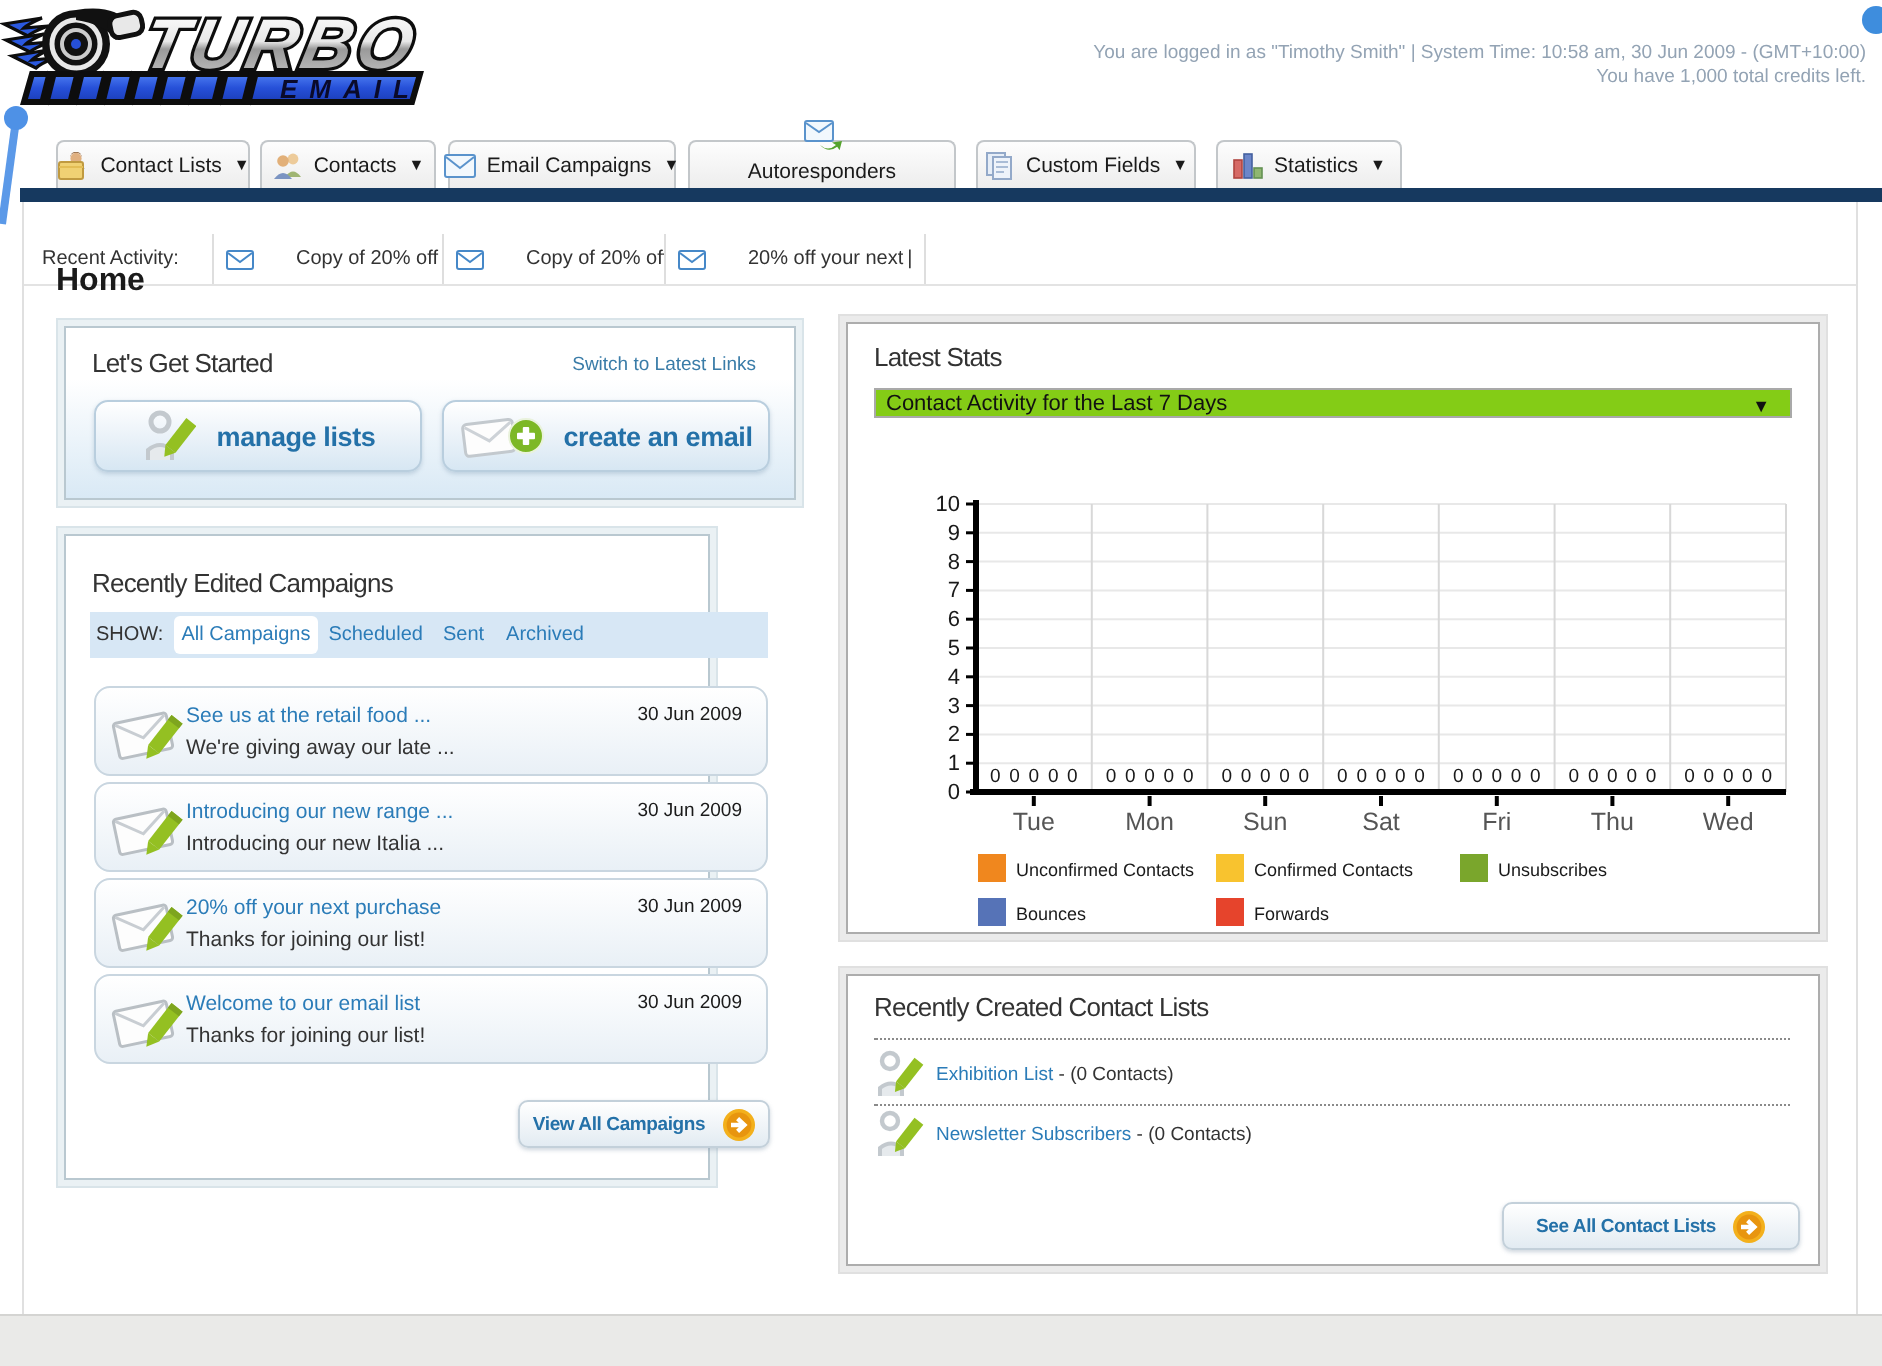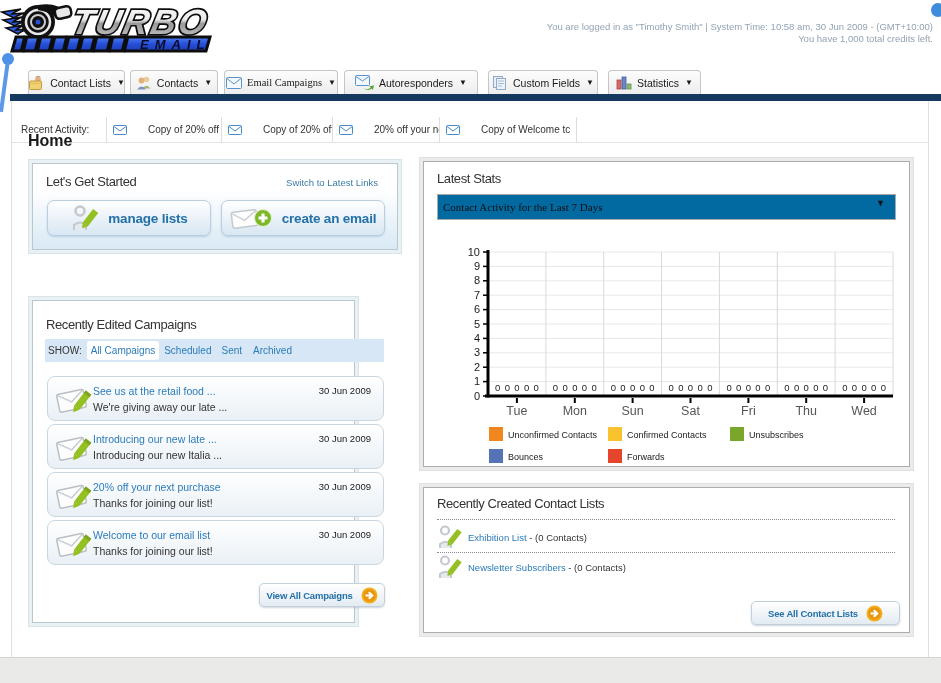"Email Campaigns" div.abs { font-family: Liberation Serif, serif -> none }
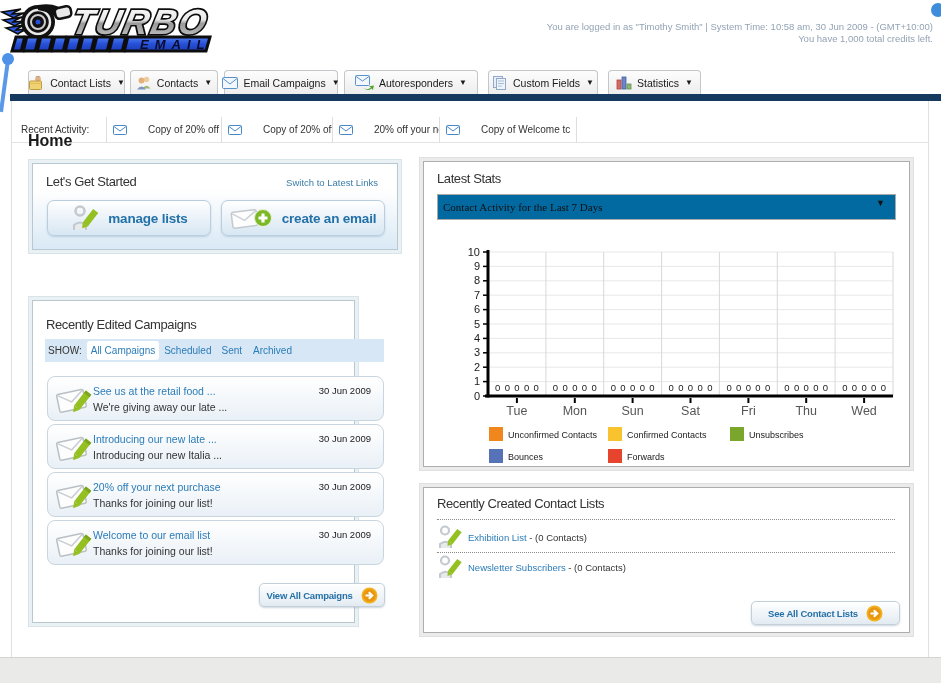"Autoresponders" div.abs { flex-direction: none -> column }
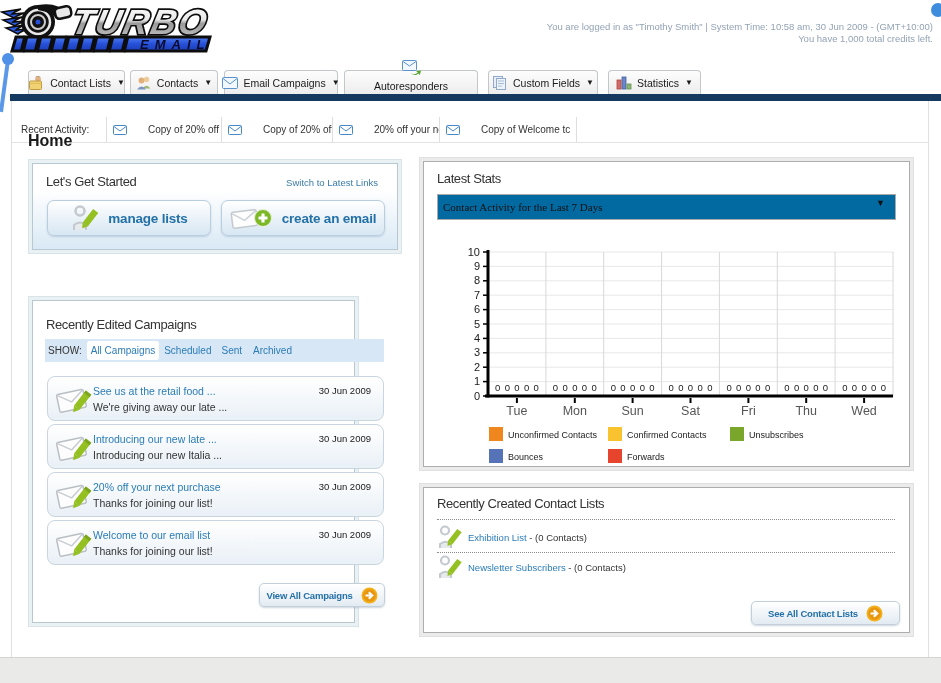"Copy of Welcome tc" div.ritem { html: <div> <svg> <rect></rect> <path></path> </svg> <span>Copy of Welcome tc</span> </div> -> none }
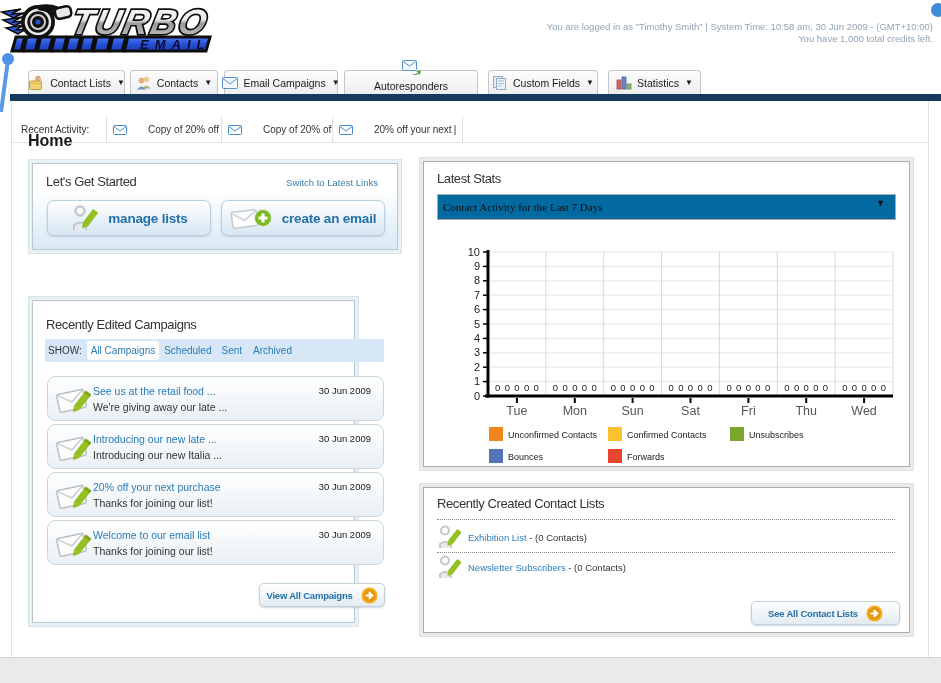"Contact Activity for the Last" .statselect { background: #0369a1 -> #84cc16; font-family: Liberation Serif, serif -> none; height: 26px -> 15px }
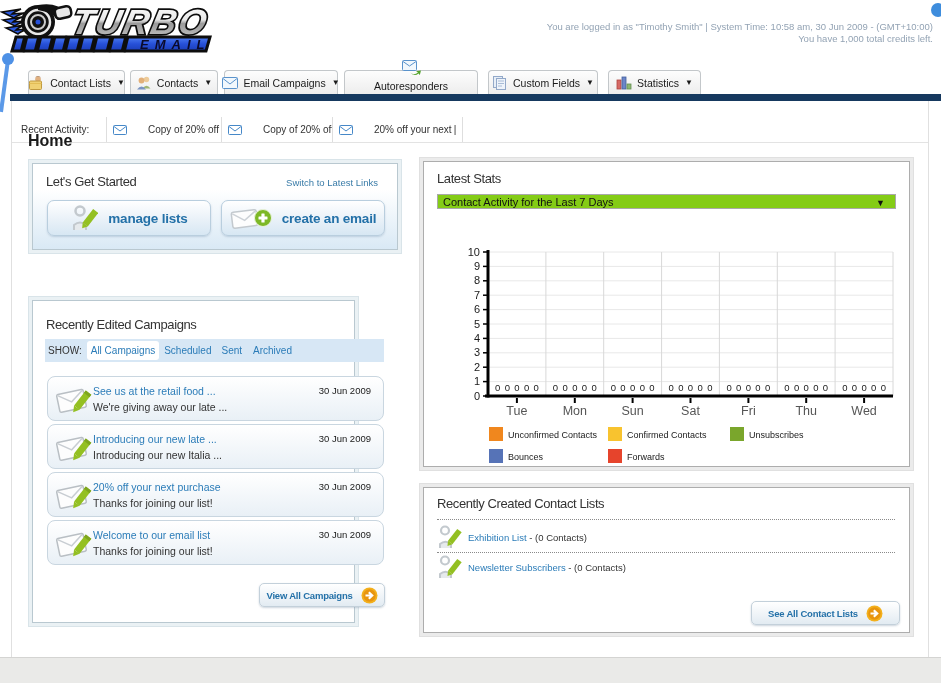"Recently Edited Campaigns" div.abs { margin-top: 33px -> none }
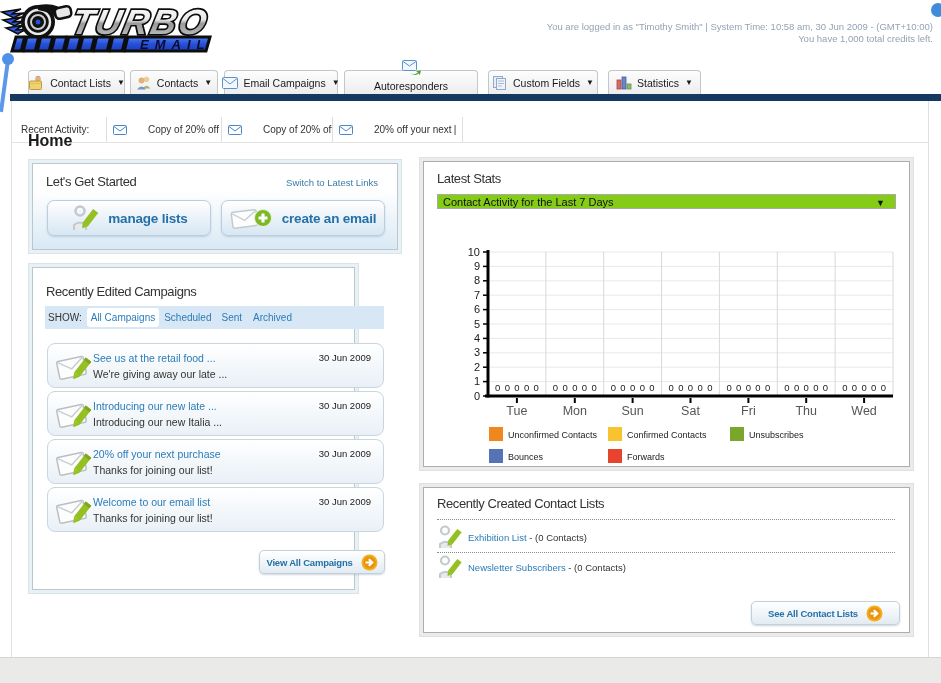"Introducing our new late ..." div.t { text: late -> range }
